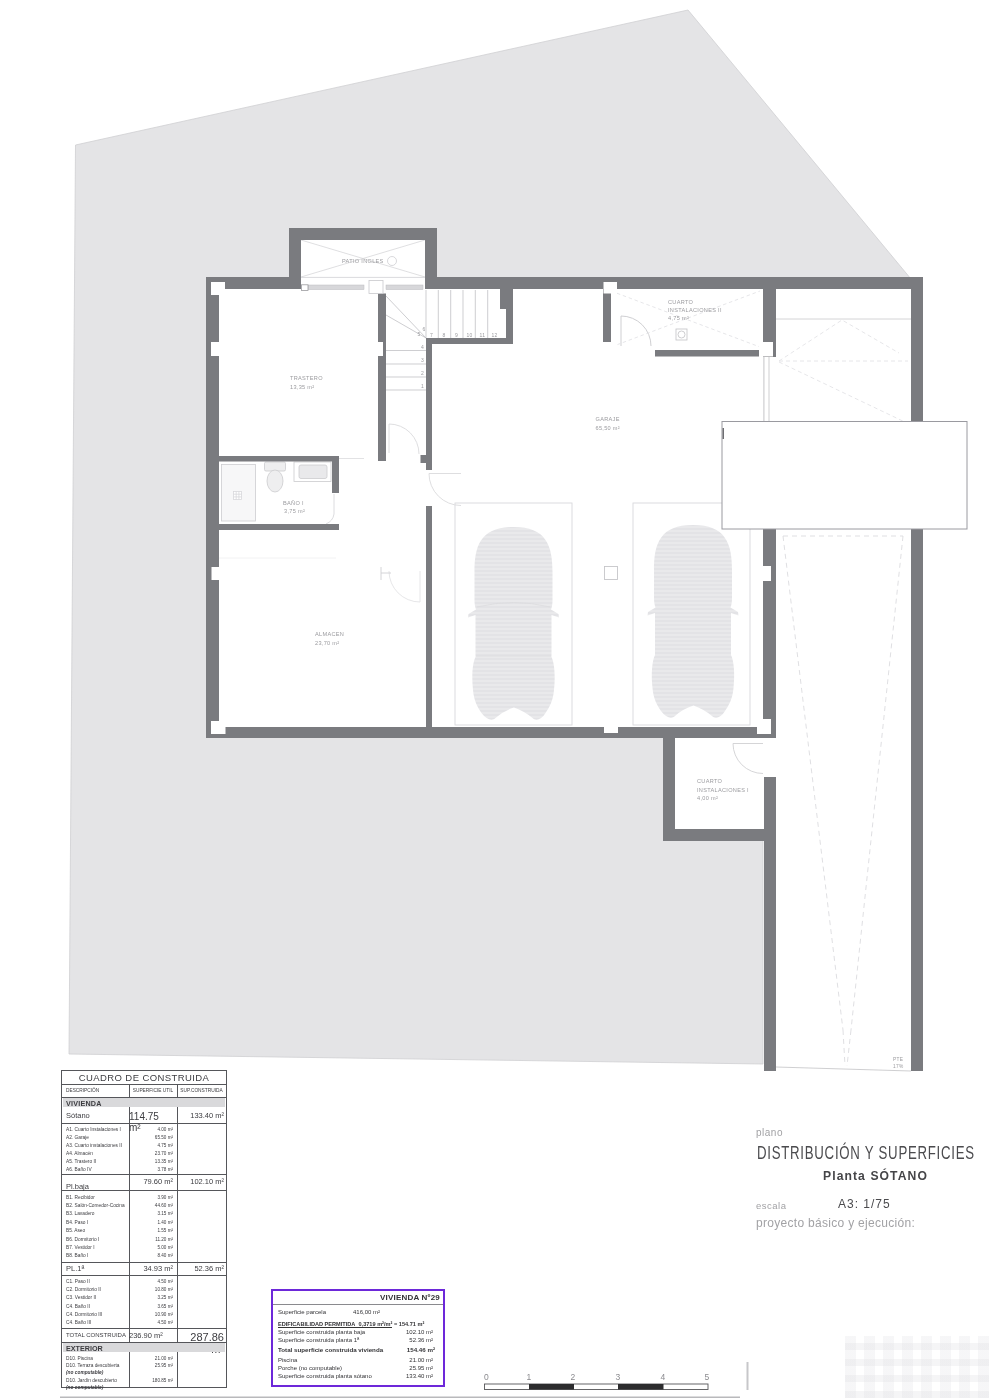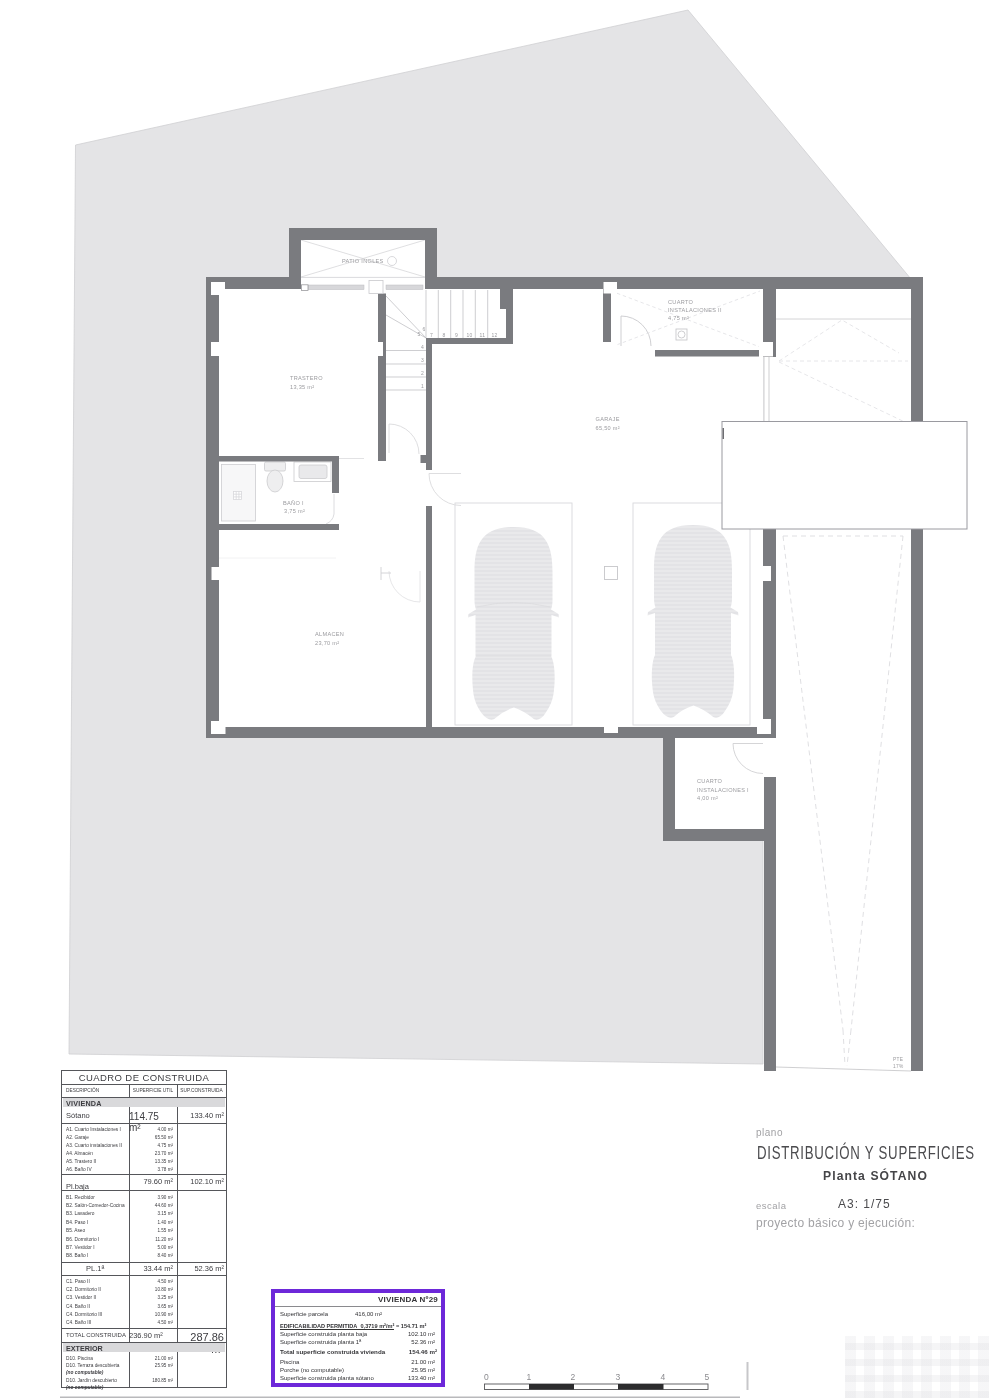"PL.1ª" div { margin-left: 20px -> none }
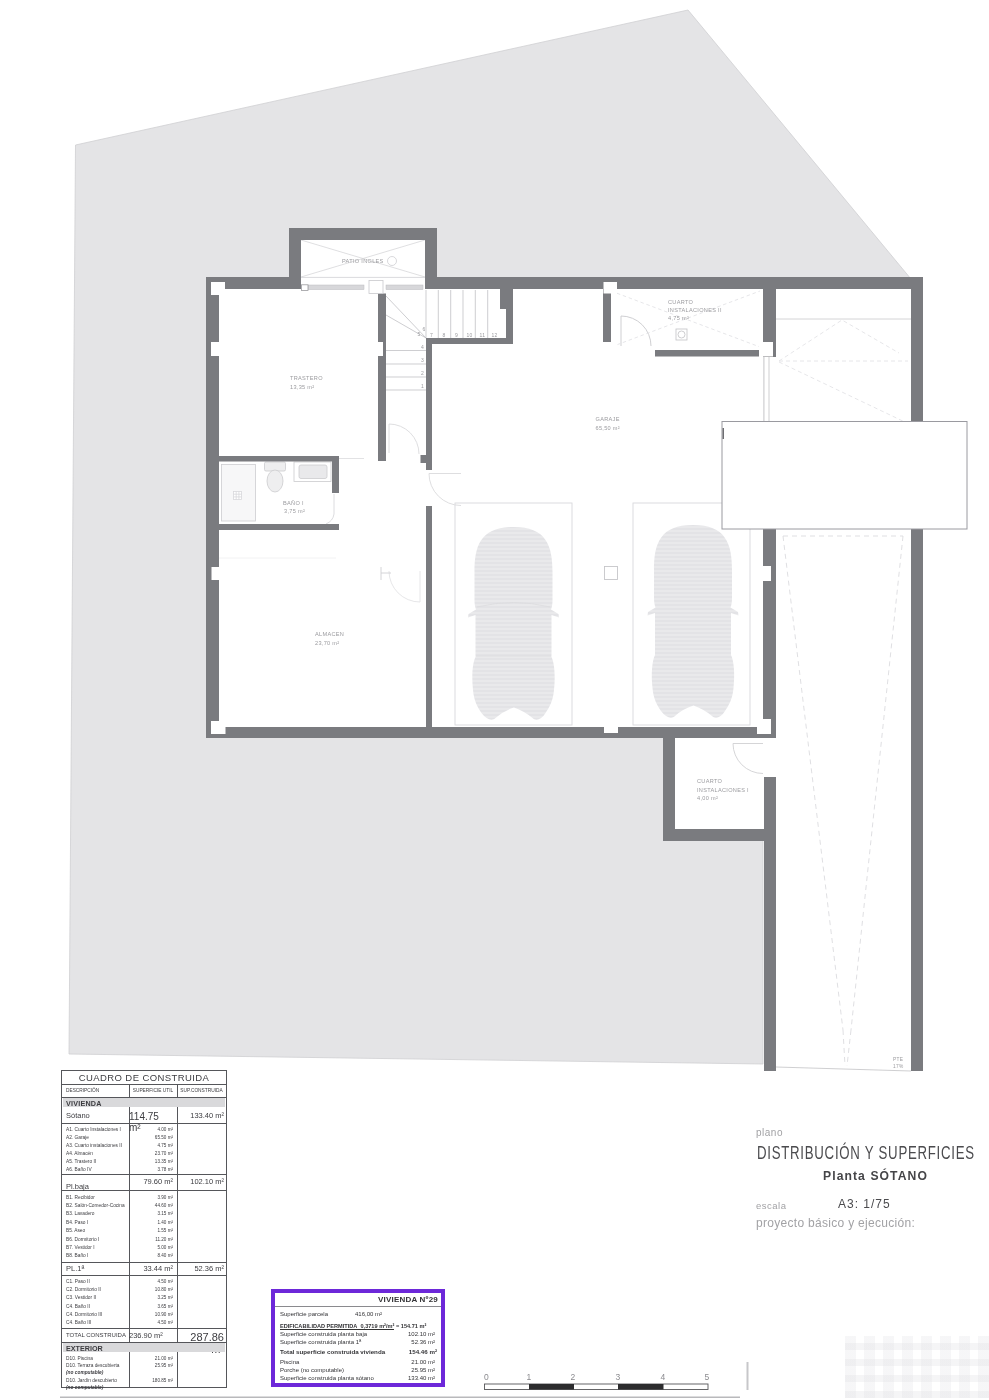"33.44 m²" div { text: 33.44 -> 34.93 }
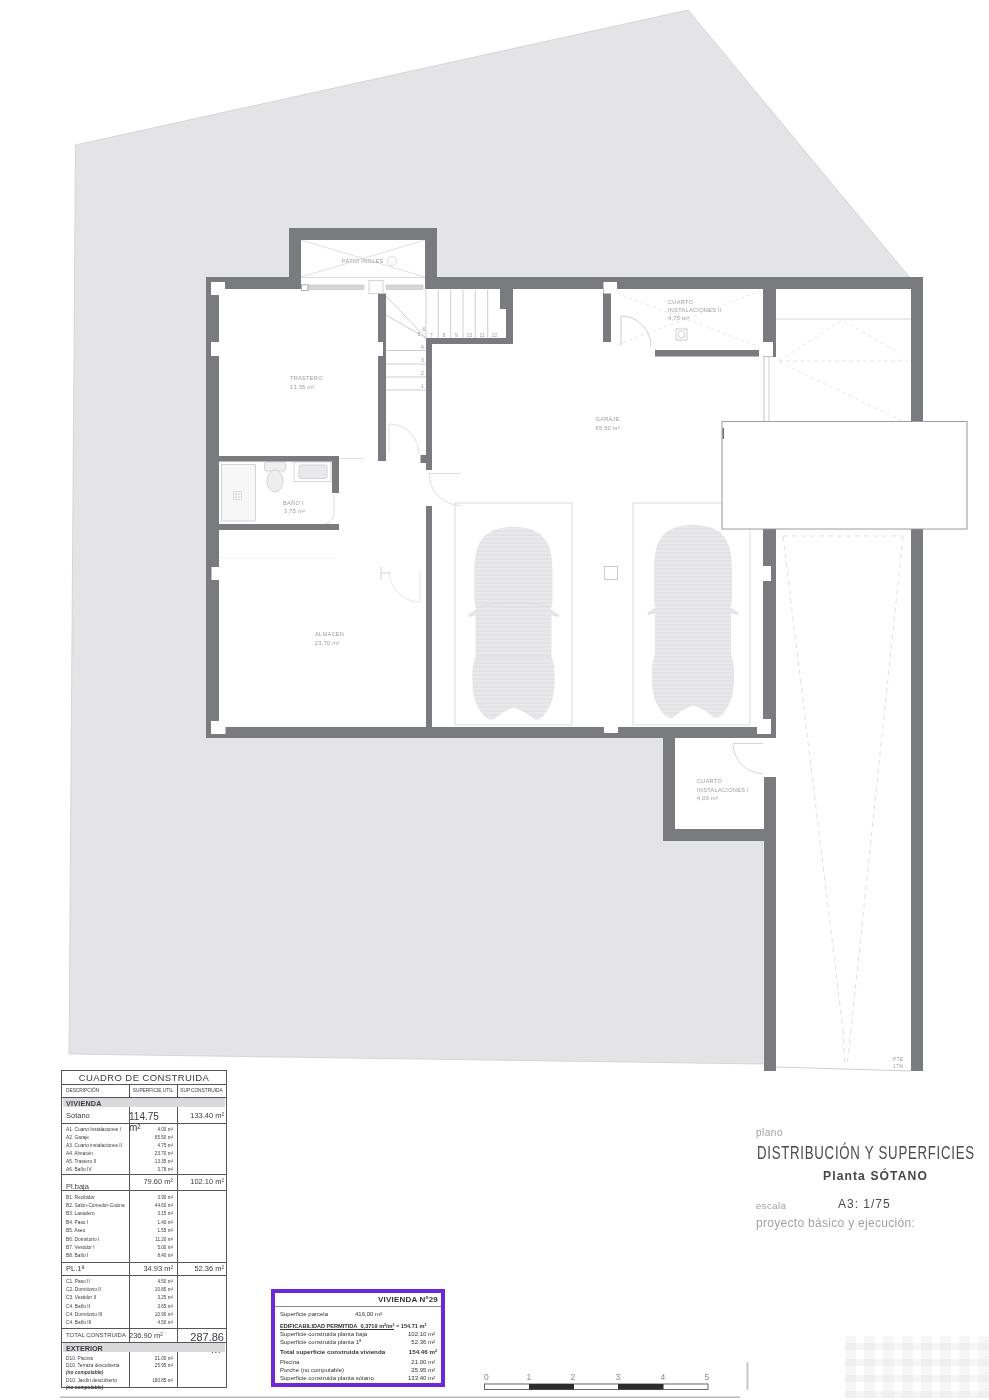"VIVIENDA Nº29" div { border: 4px solid #6d28d9 -> 2px solid #6d28d9 }
